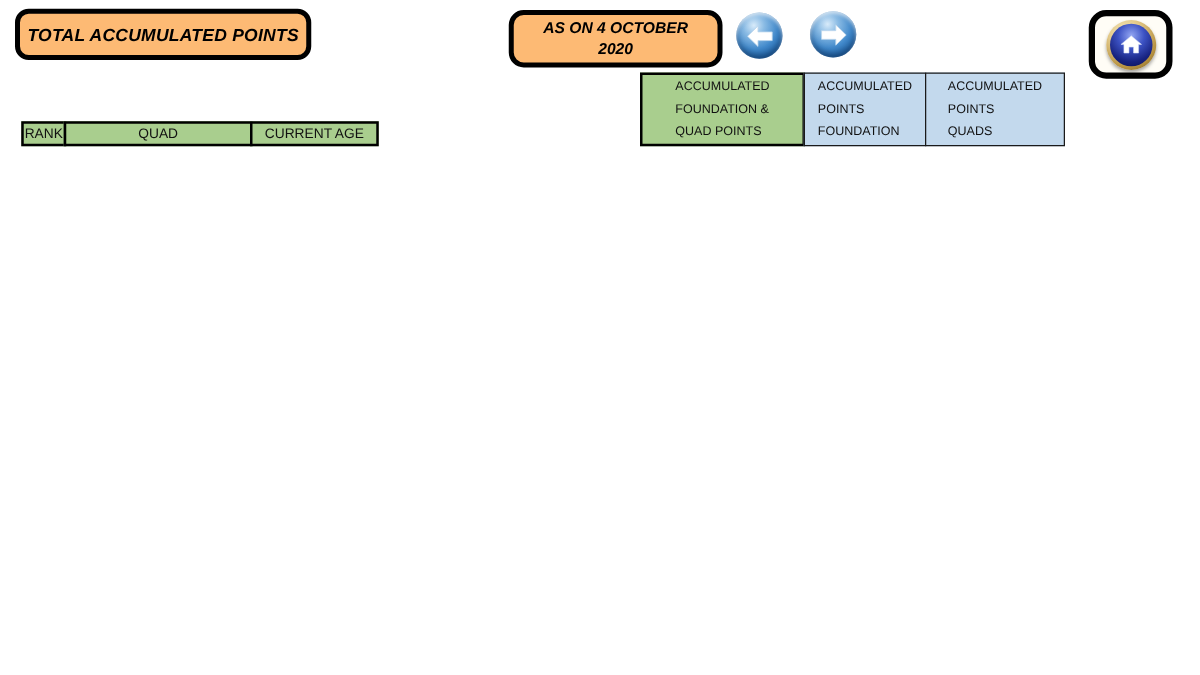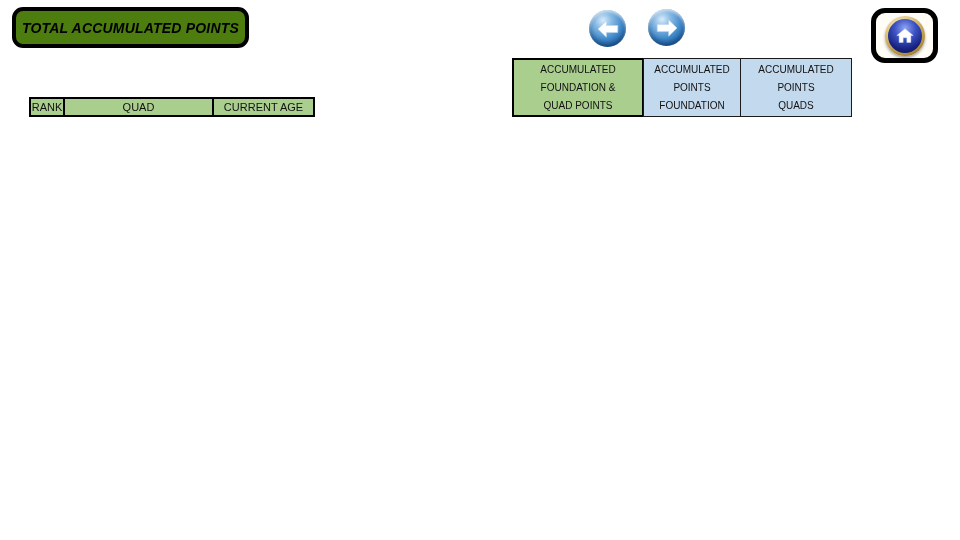"TOTAL ACCUMULATED POINTS" .rounded-box { background: #4d7c0f -> #fdba74 }
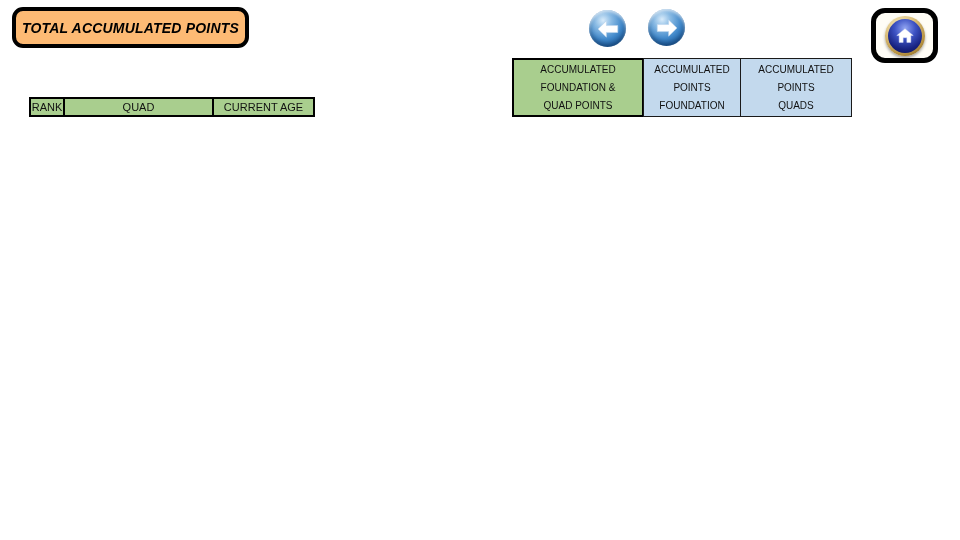"AS ON 4 OCTOBER" div.rounded-box { html: none -> <div> <span>AS ON 4 OCTOBER 2020</span> </div> }
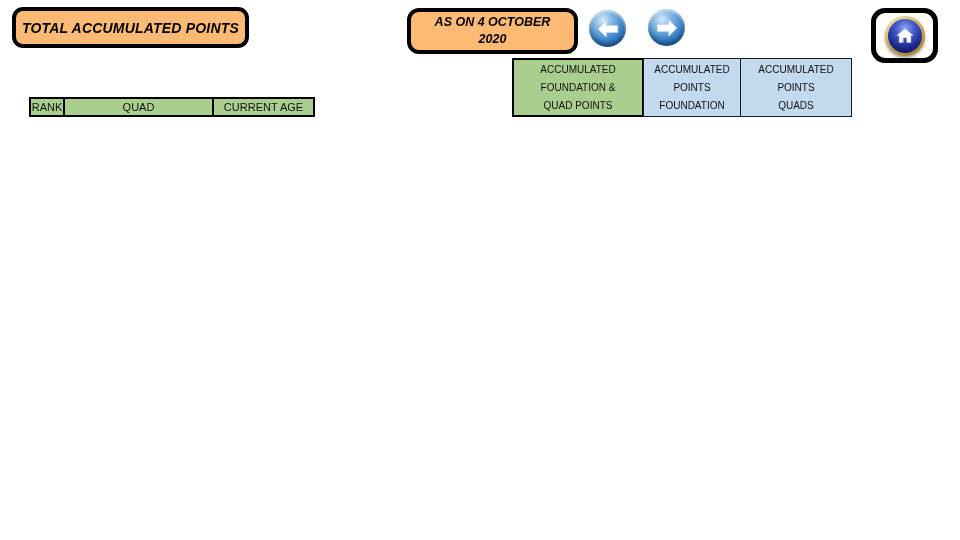"ACCUMULATED" .tall-cell { text-align: center -> left }
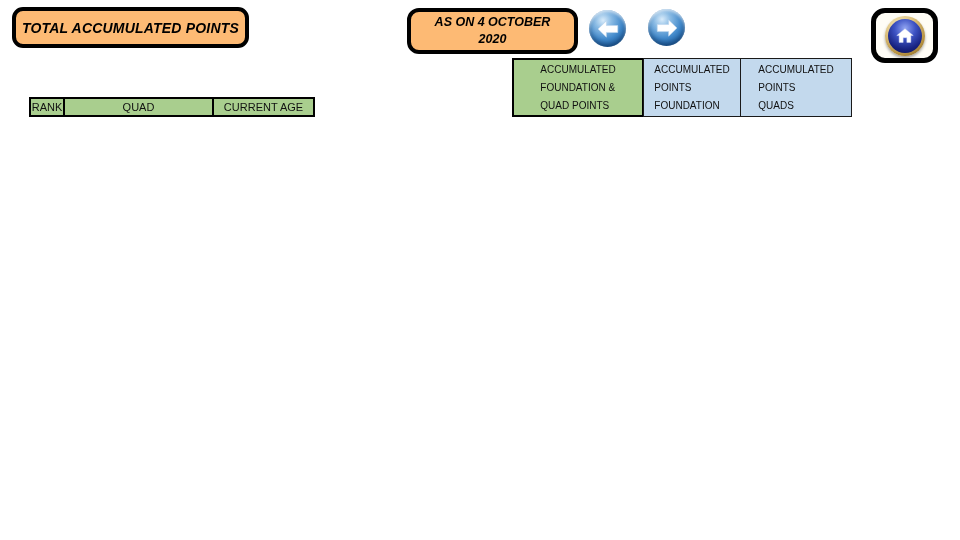"RANK" .cell:first-child { margin-left: 16px -> 4px }
